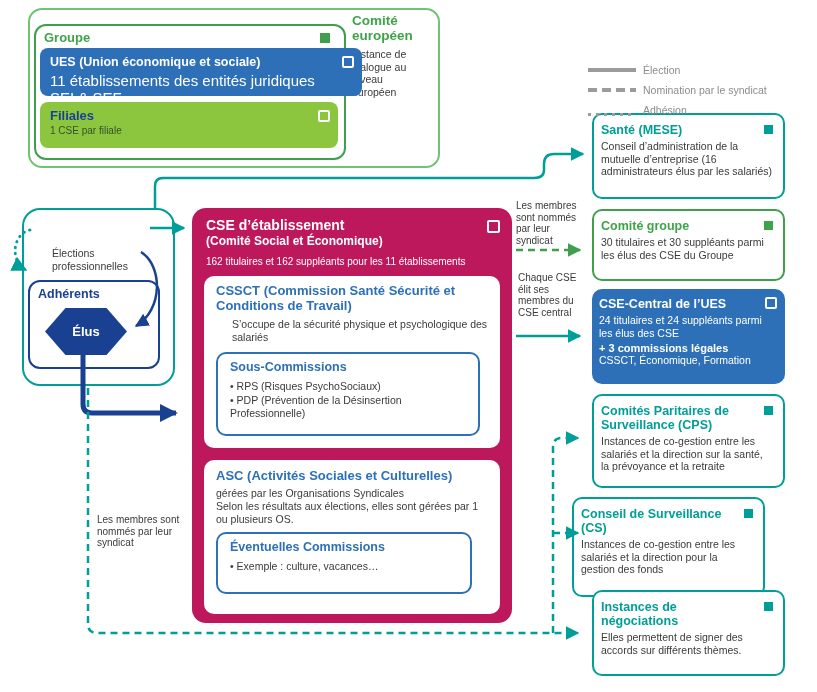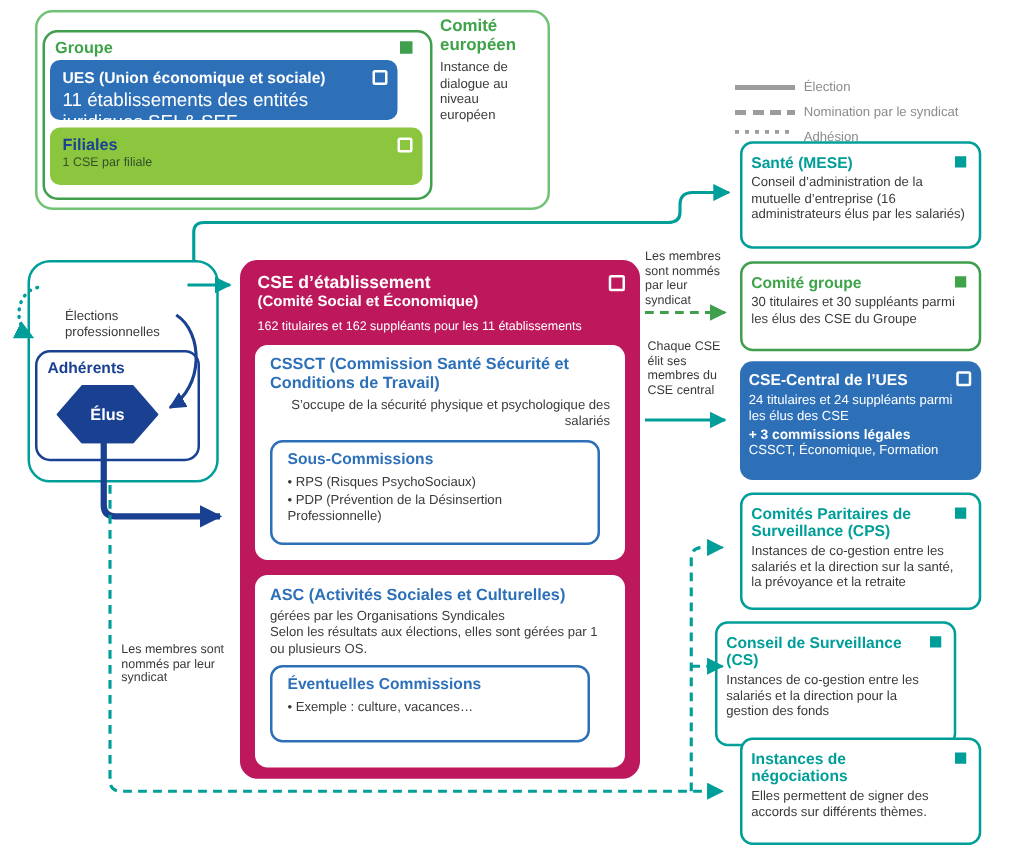"UES (Union économique et sociale)" div.abs { width: 278px -> 322px }
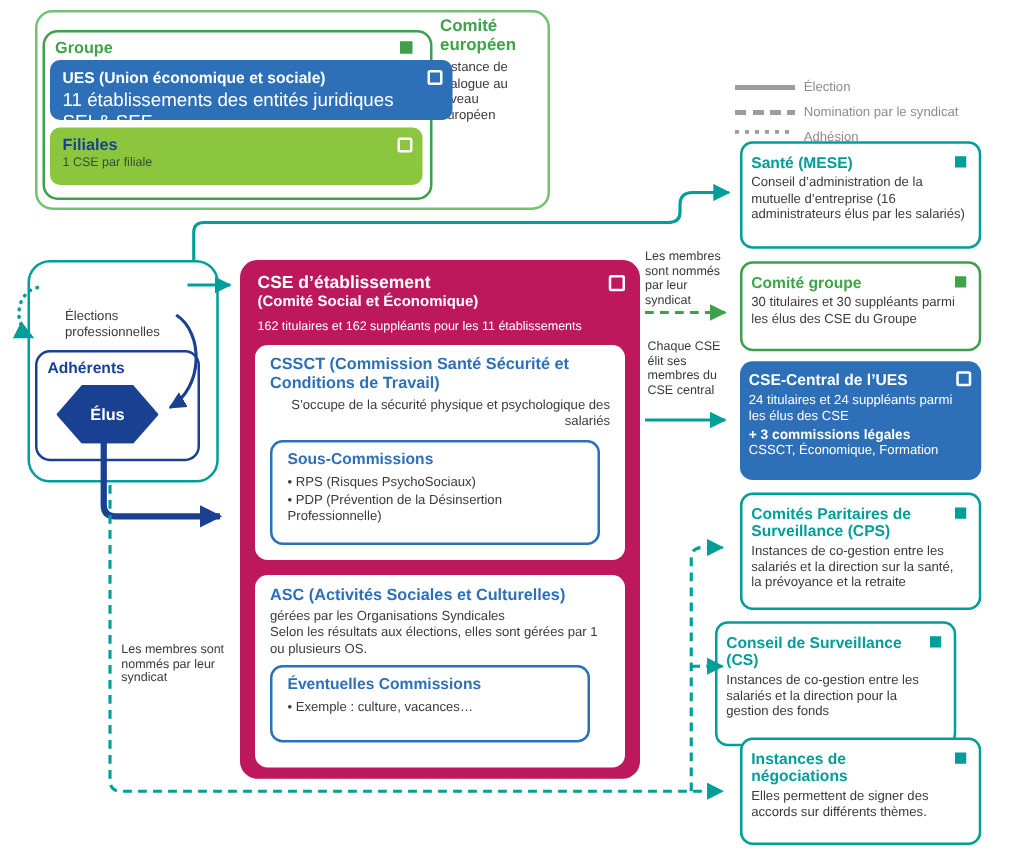"Adhésion" div { align-items: flex-start -> flex-end }
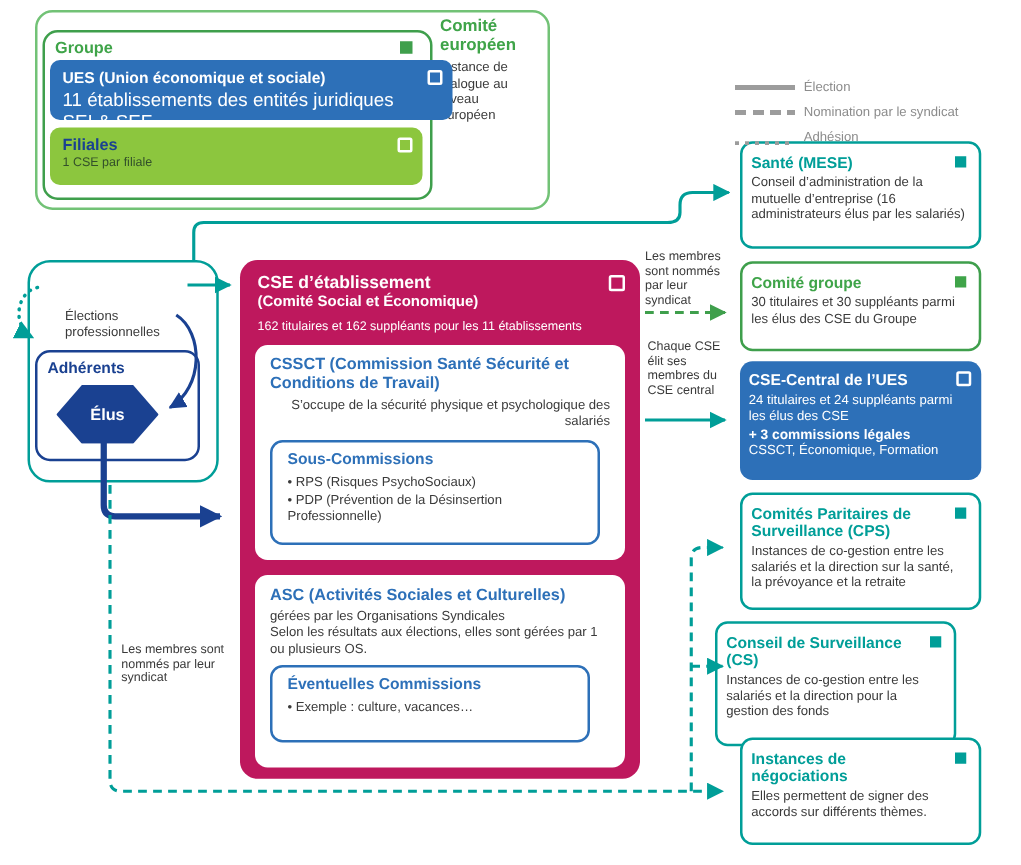"S’occupe de la sécurité physique" div.desc { left: 12px -> 28px; text-align: right -> none }
